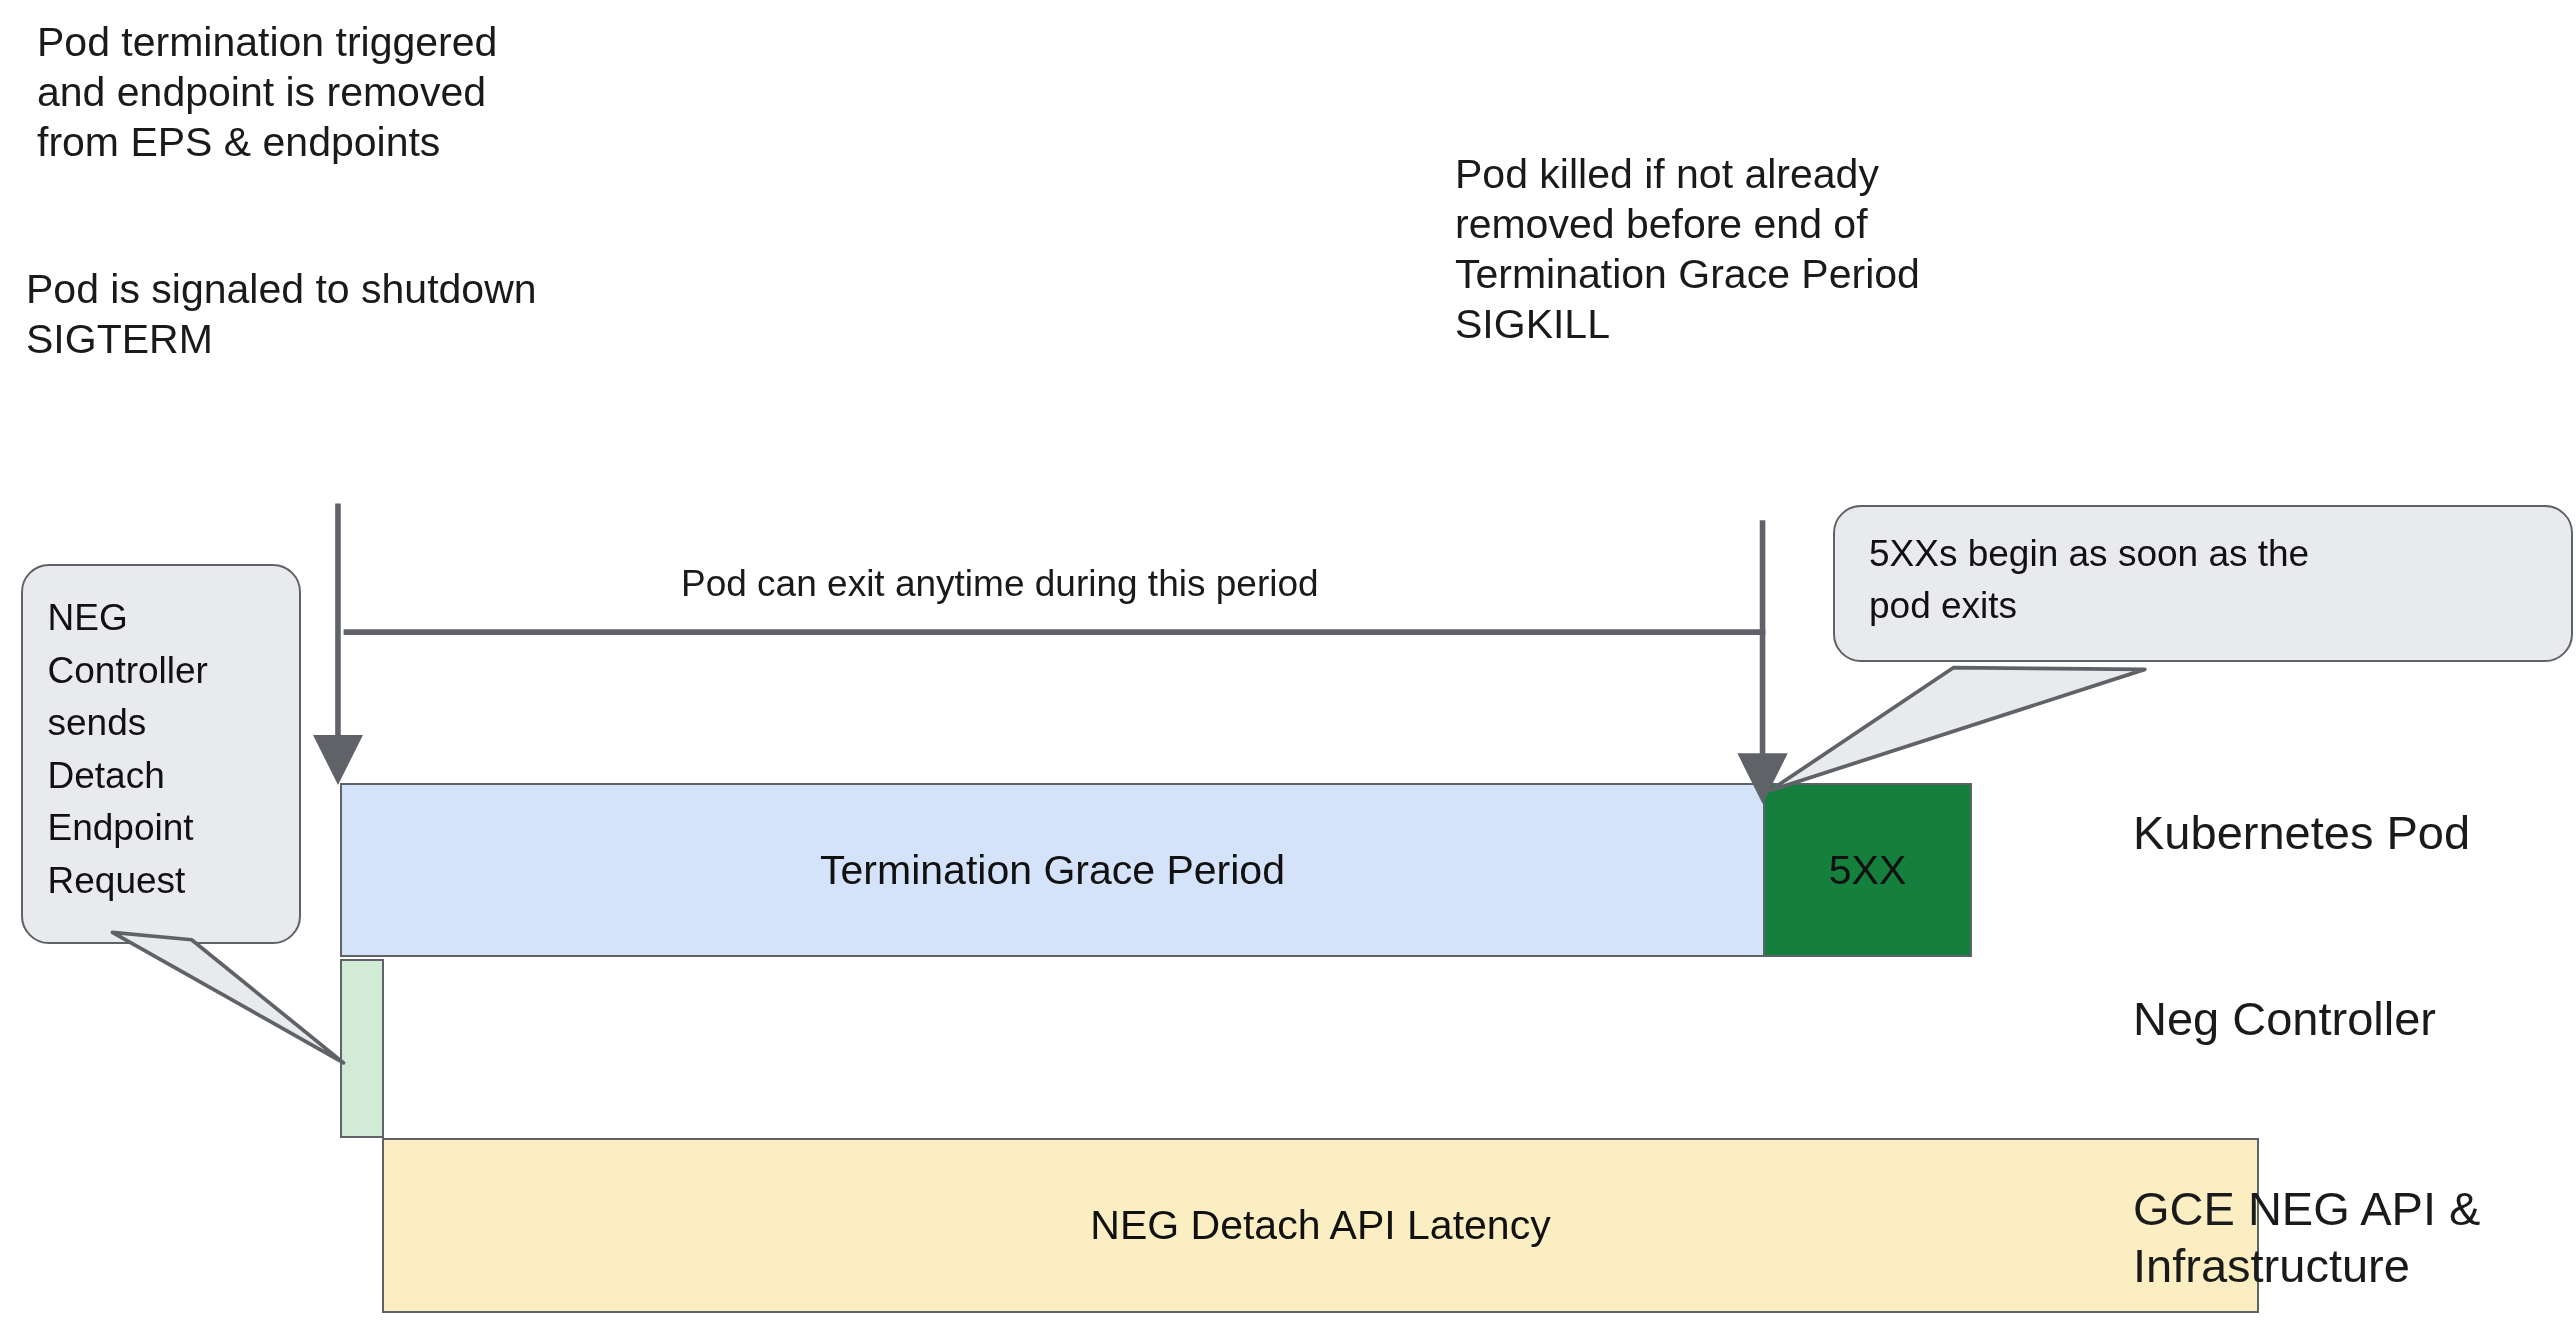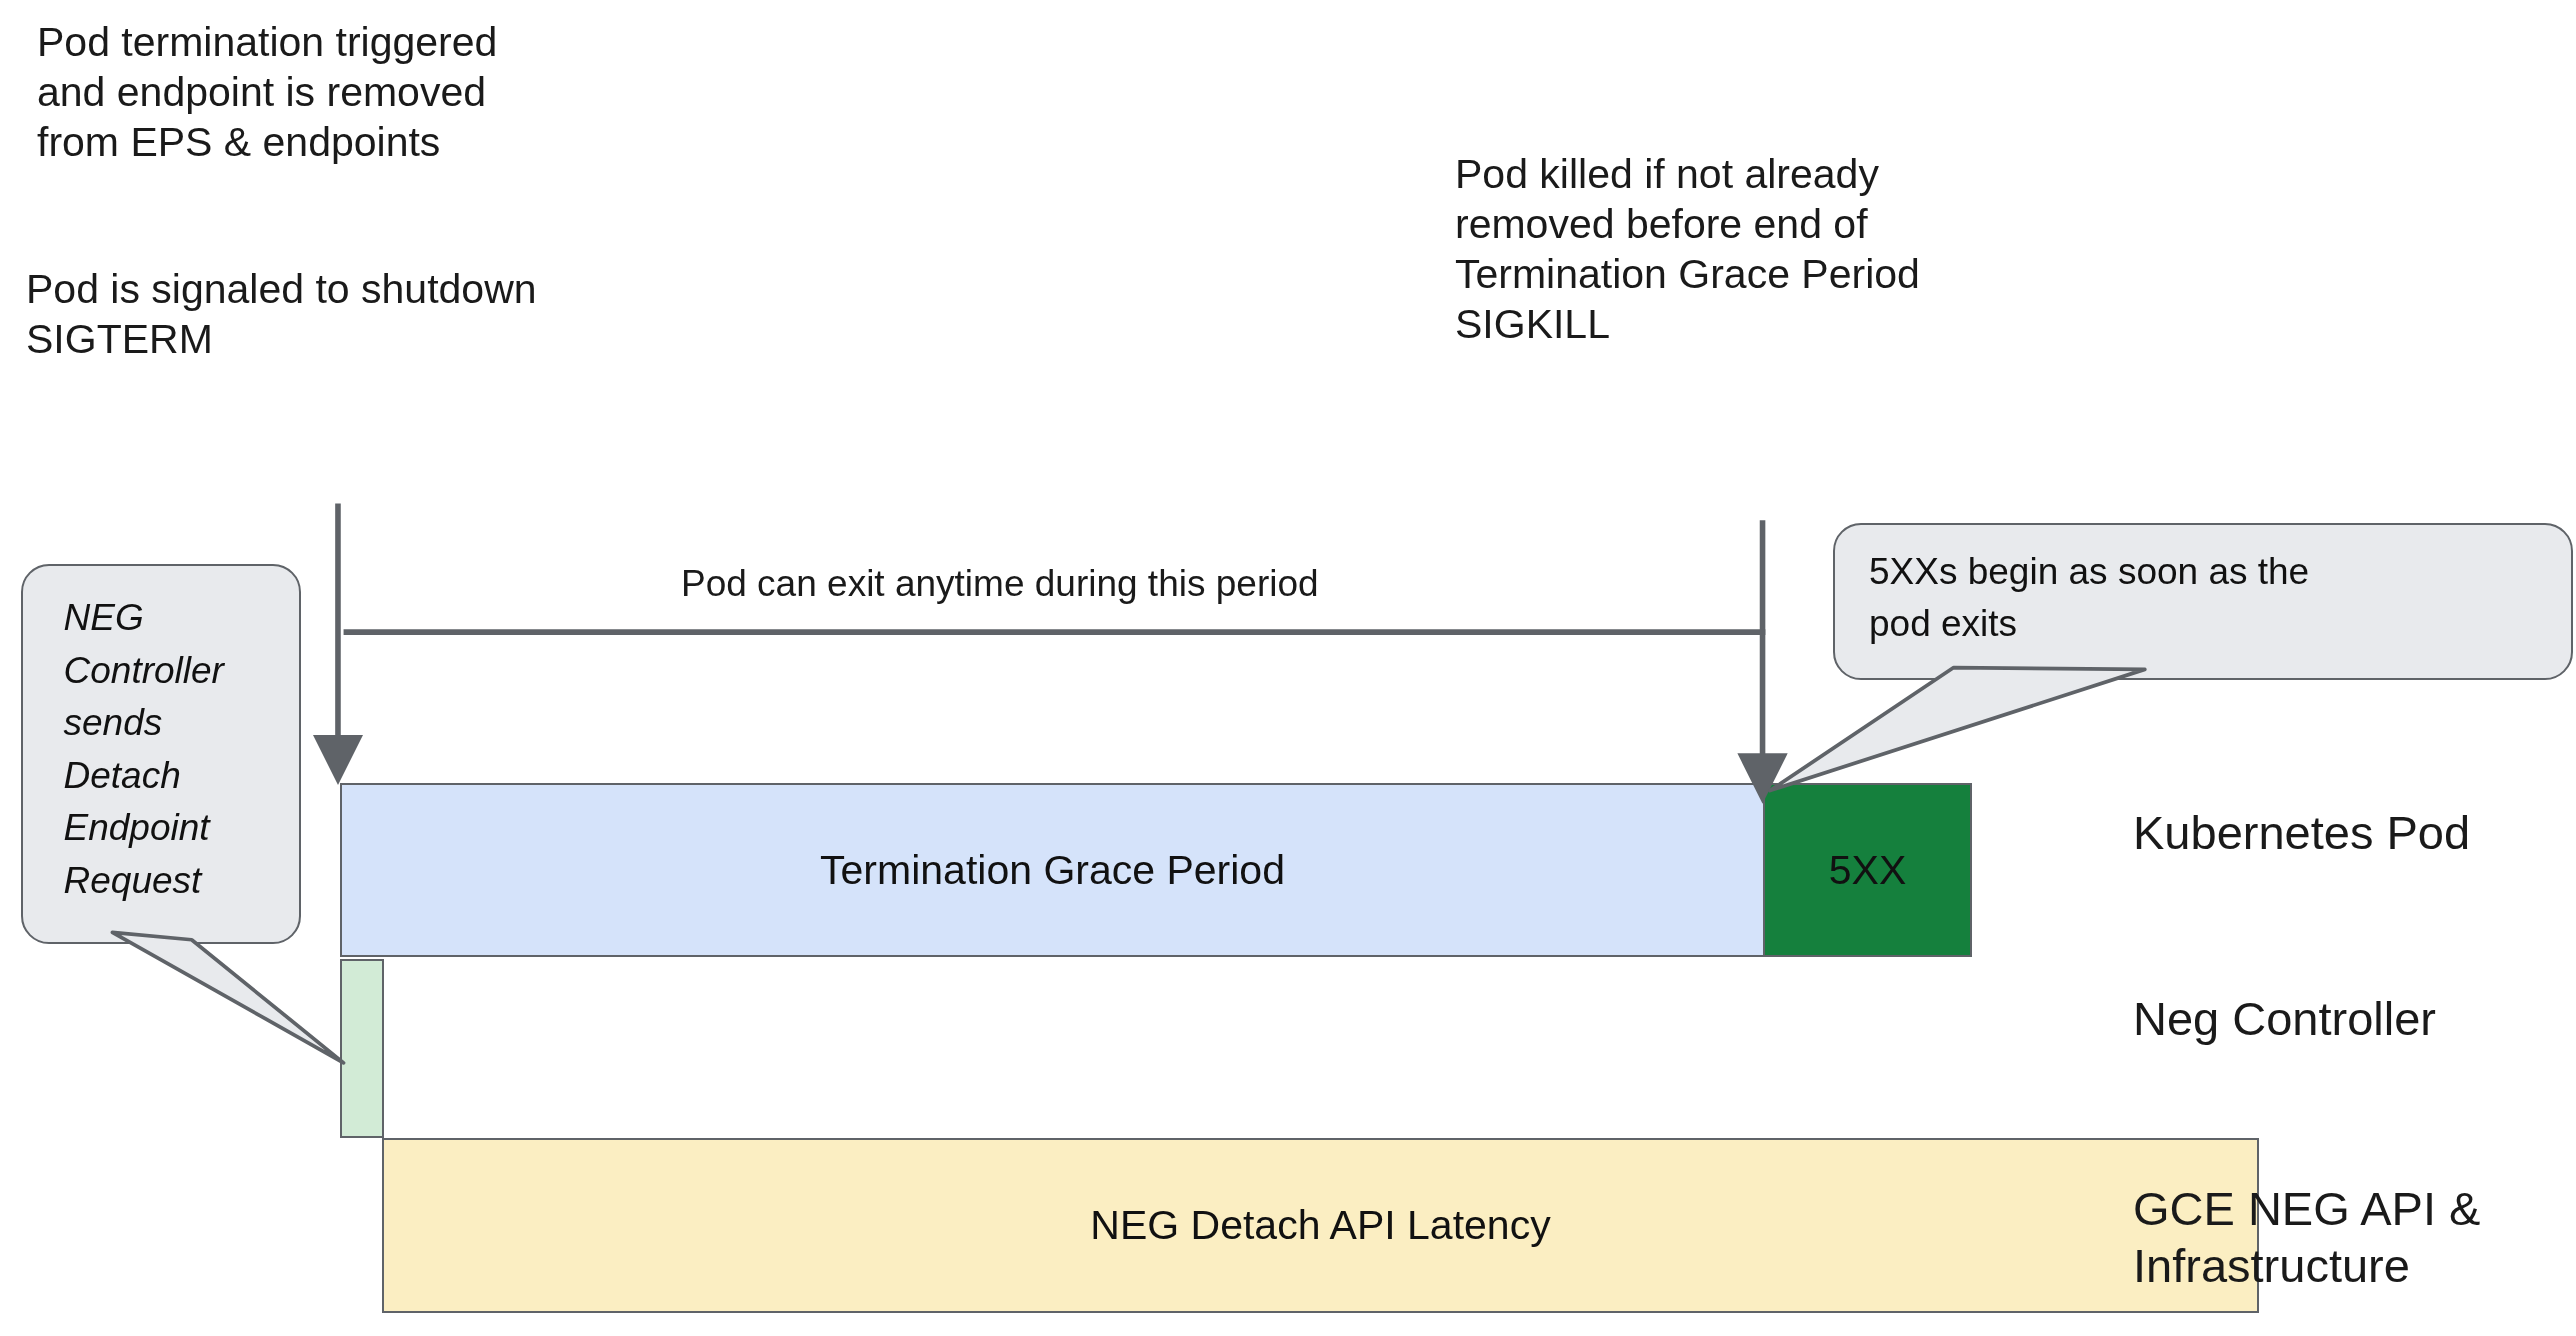"5XXs begin as soon as" div.abs { top: 523px -> 505px }
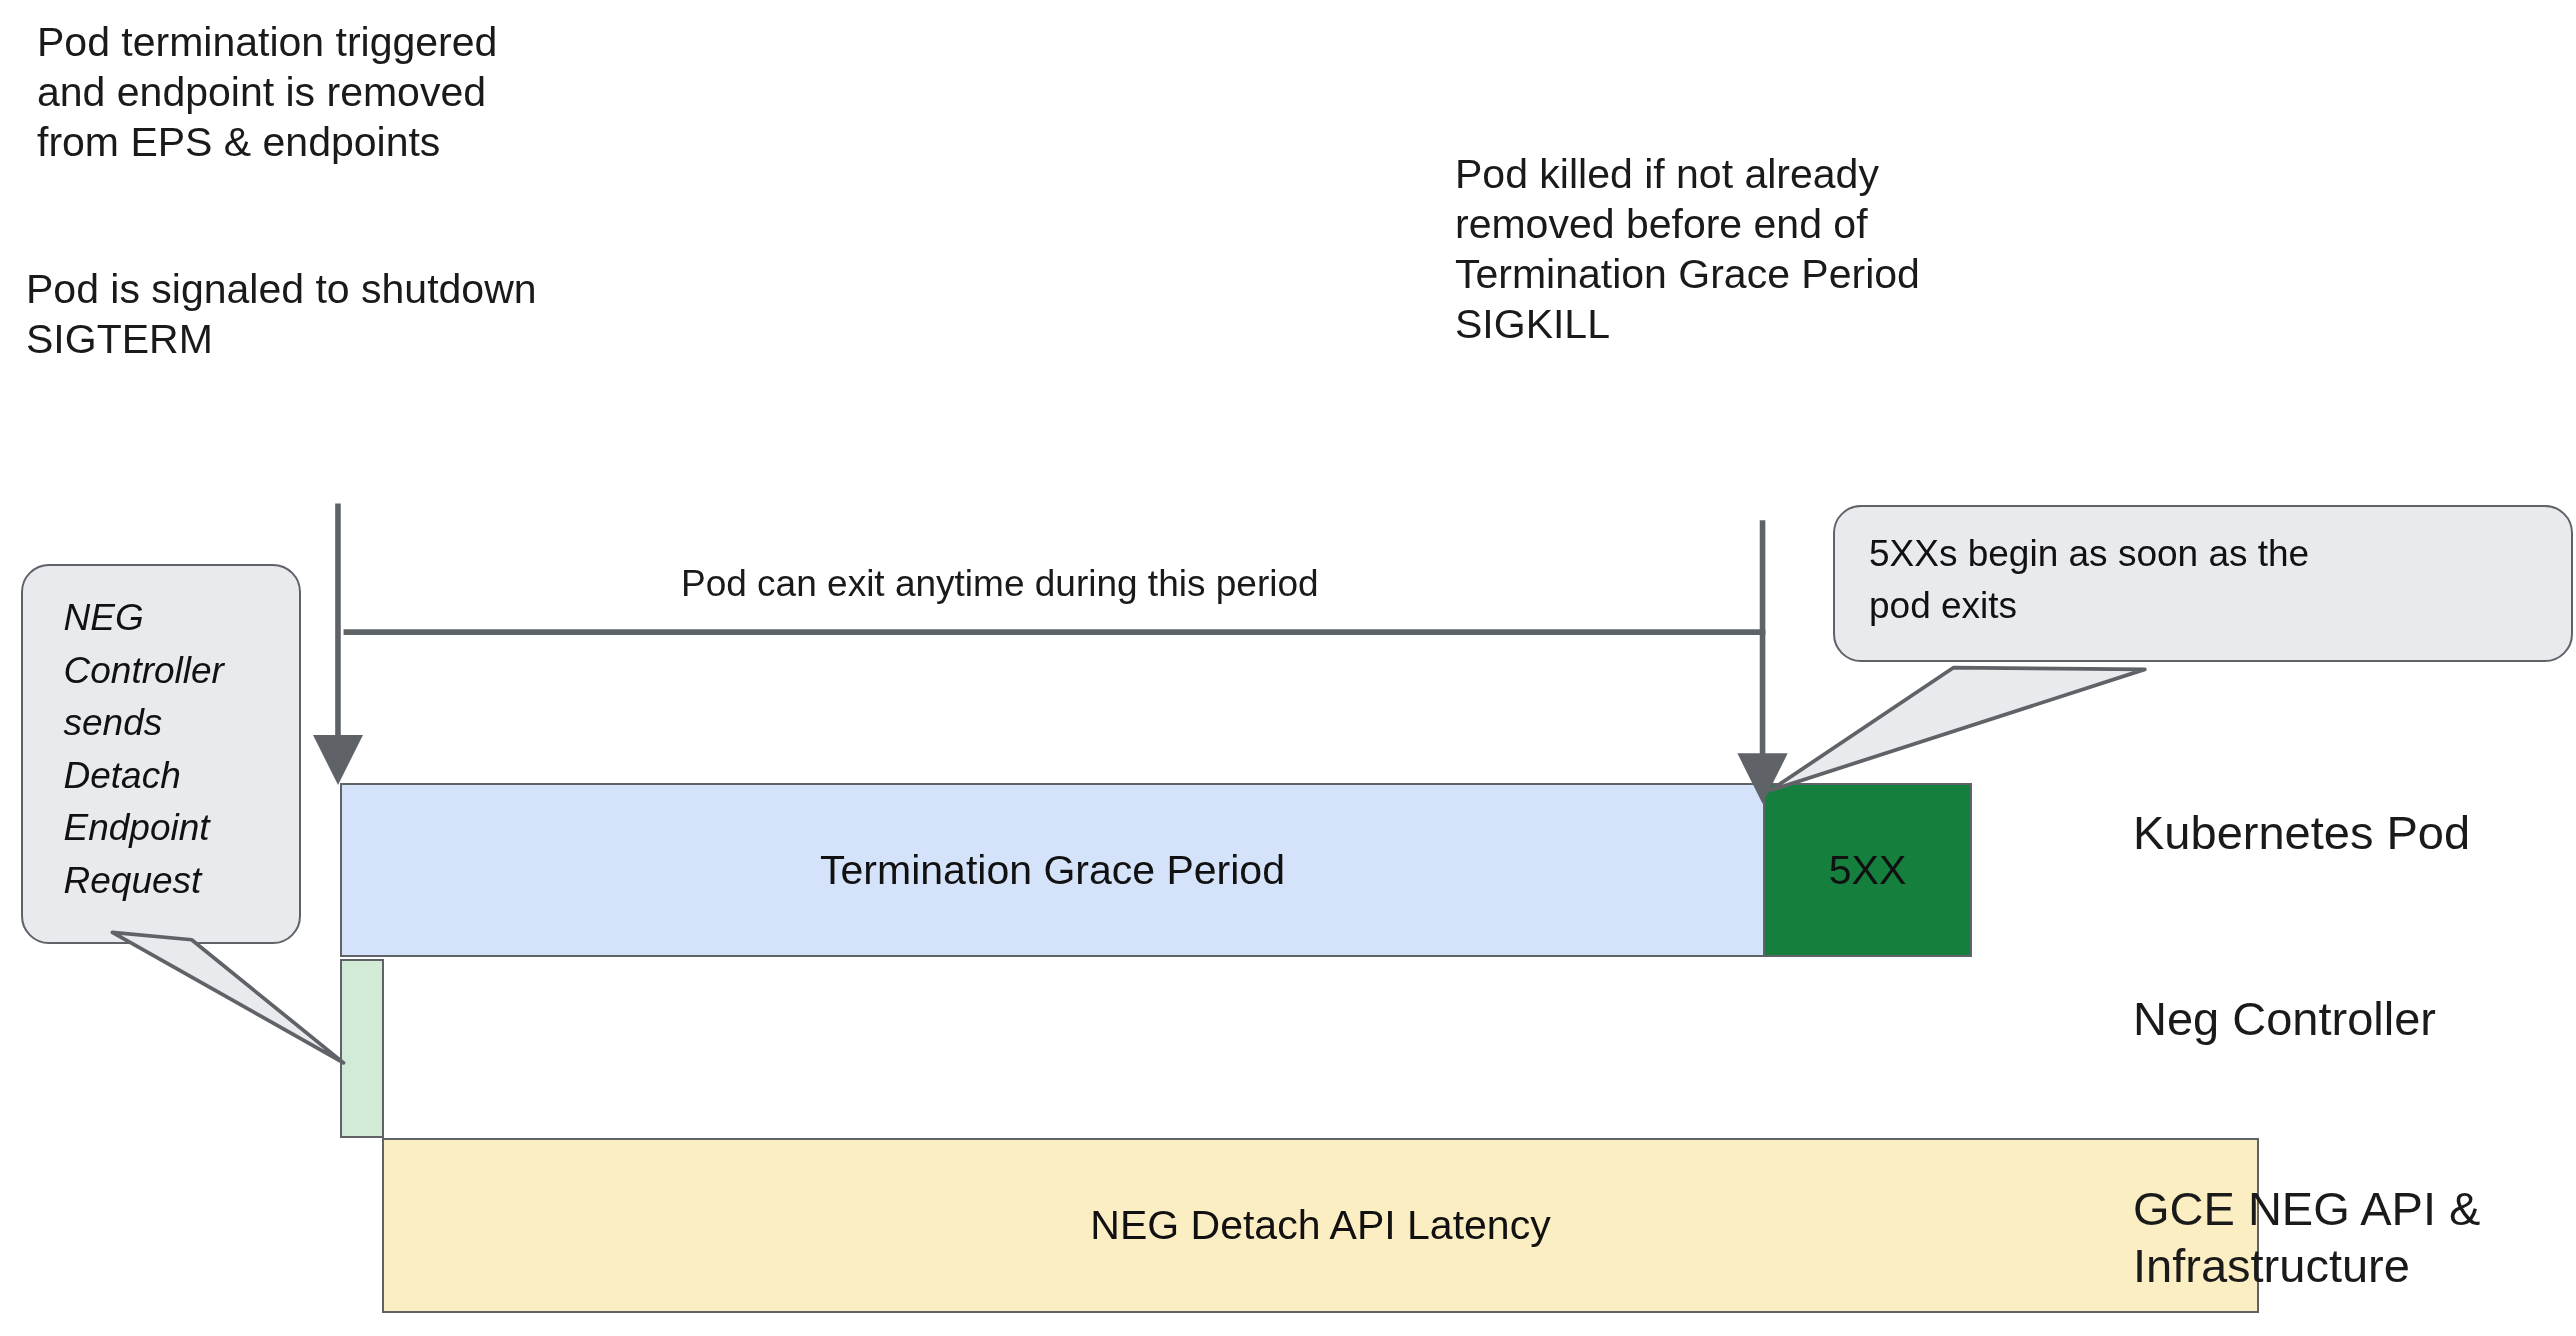"NEG" div.bubble-text { font-style: italic -> none; padding: 26px 0 0 41px -> 26px 0 0 25px }
